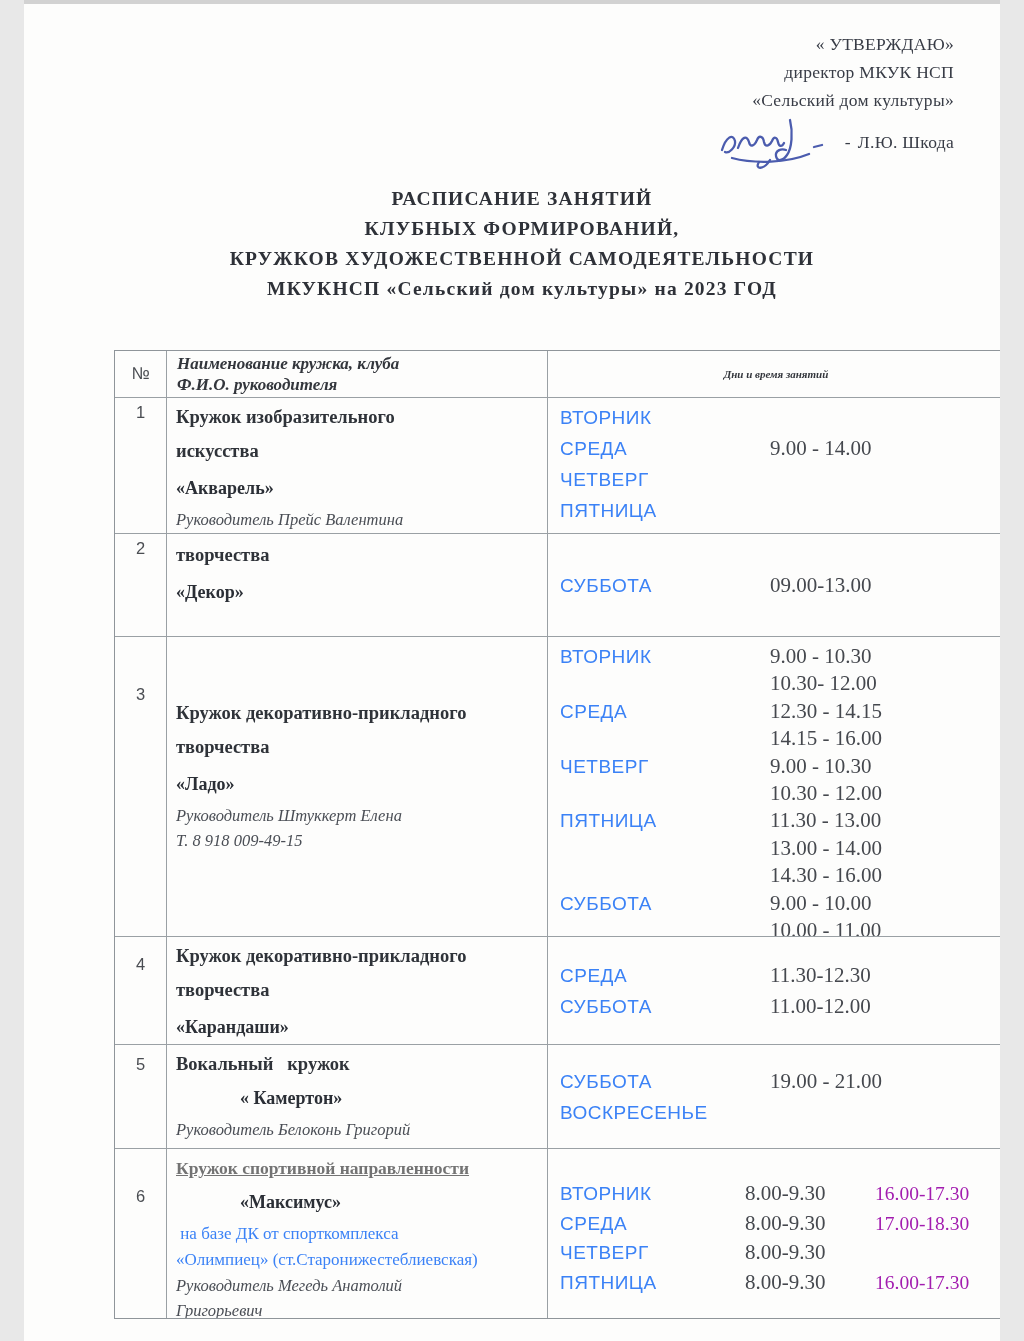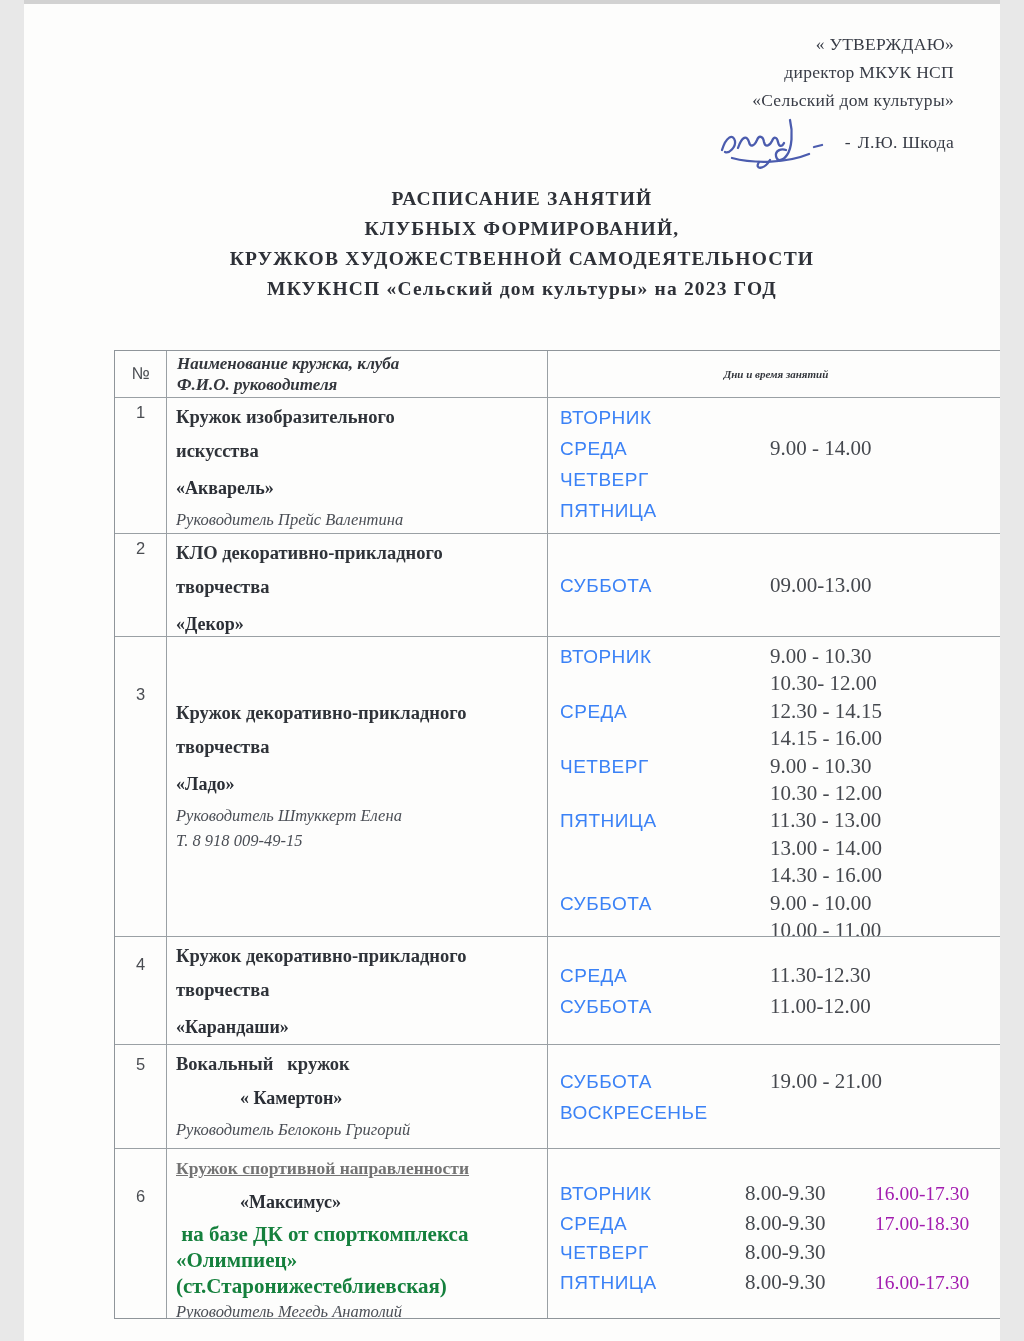"КЛО декоративно-прикладного" div.n-line { html: <div><div>КЛО декоративно-прикладного</div></div> -> none }
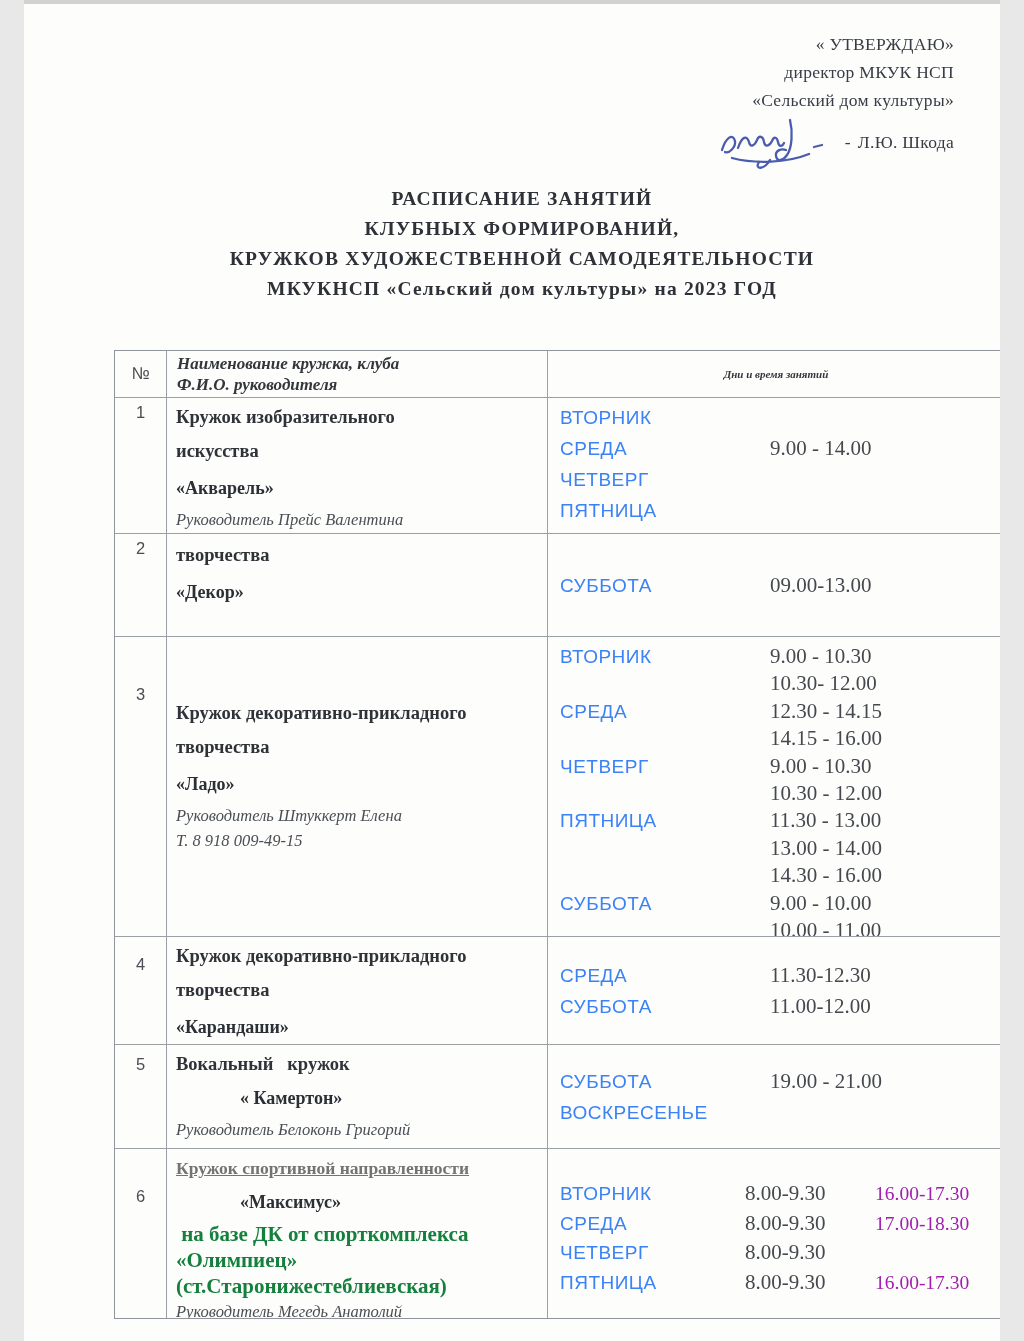"на базе ДК от спорткомплекса" .seg-r { color: #15803d -> #3b82f6; font-size: 21px -> 17px; font-weight: bold -> none }
